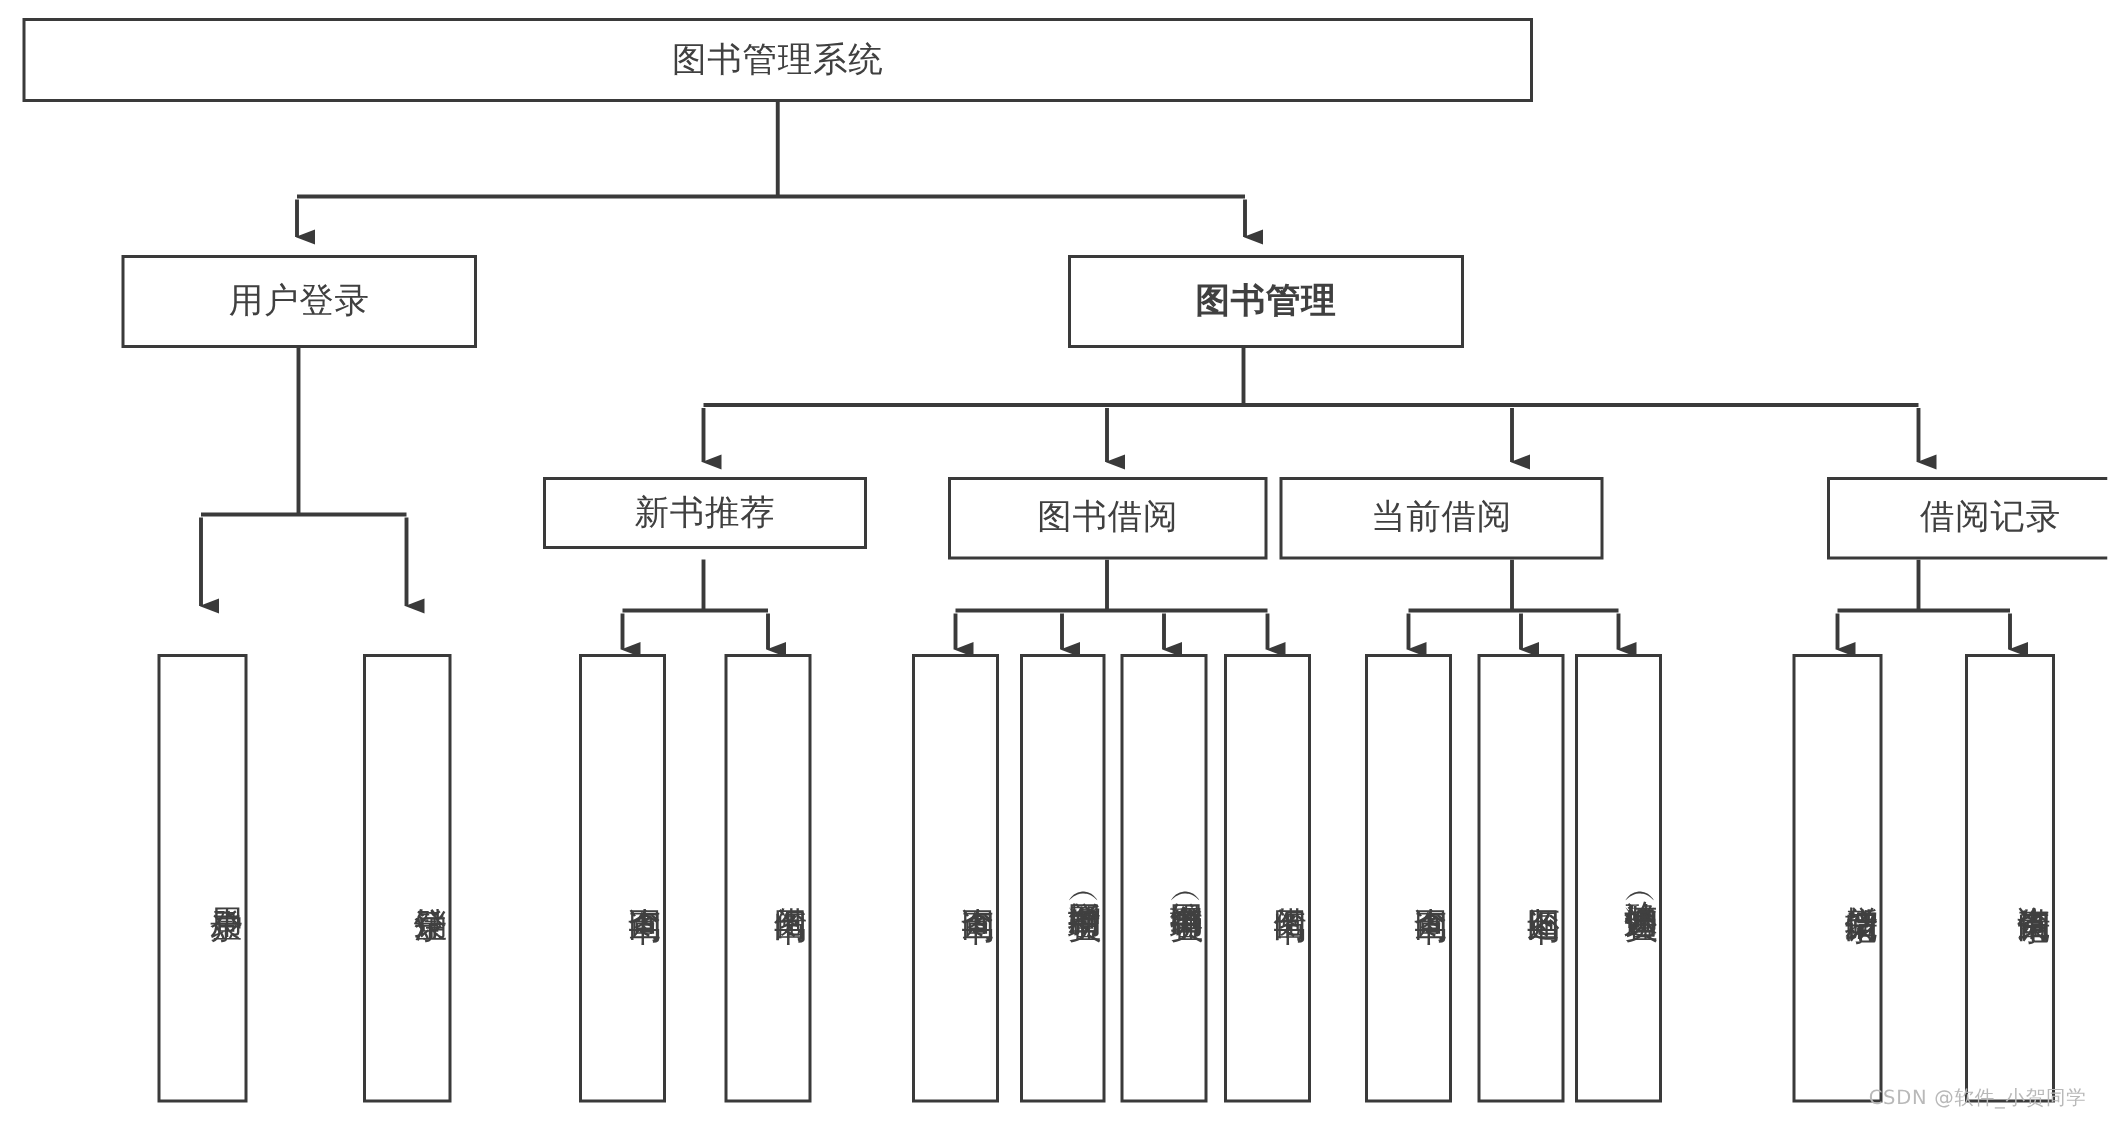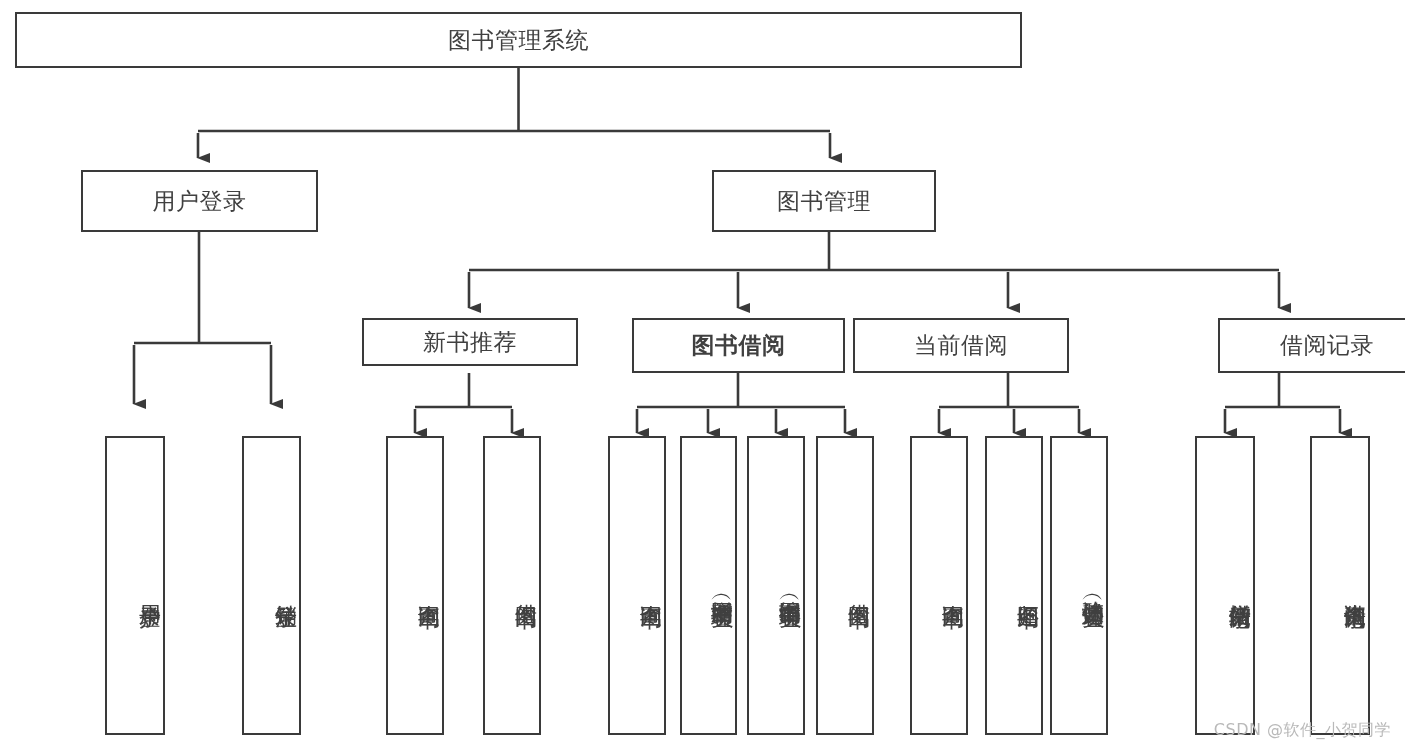"图书管理" div.node { font-weight: none -> bold; width: 224px -> 264px }
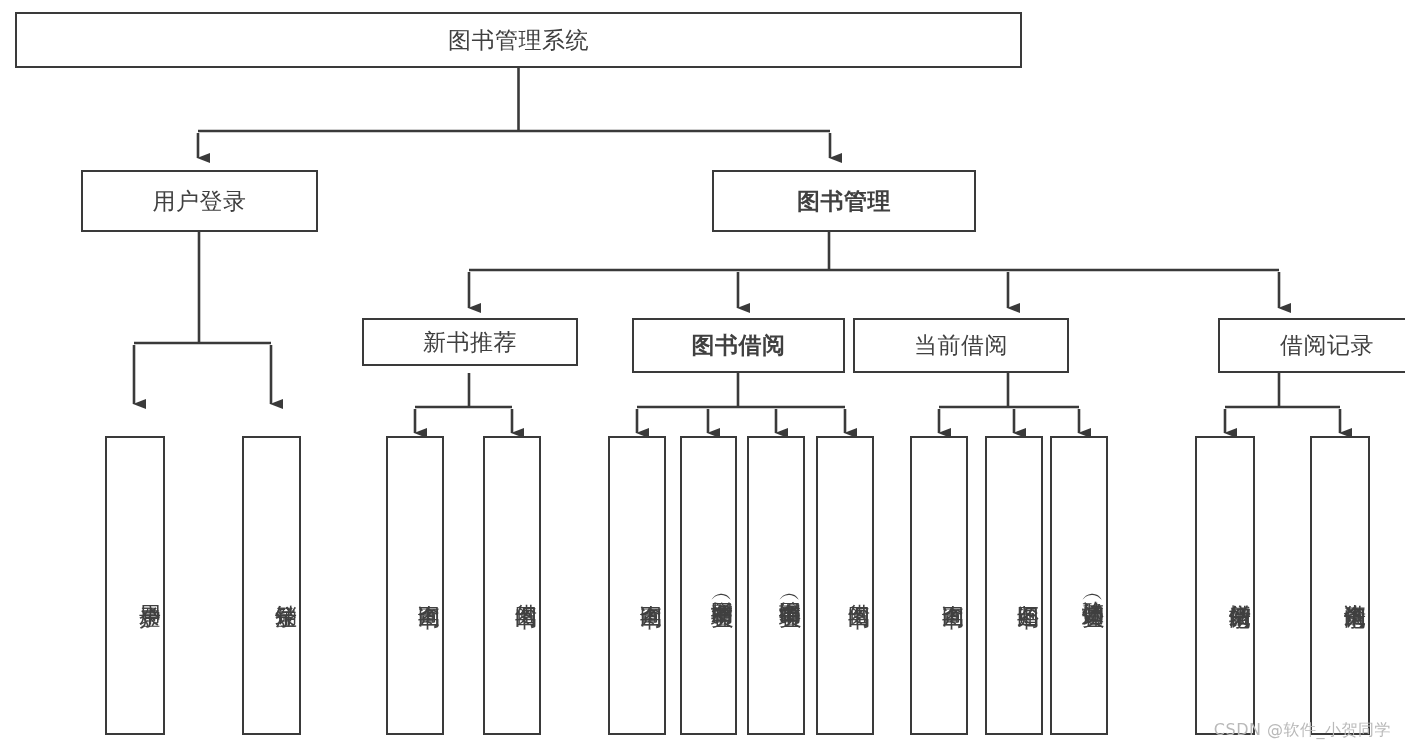"图书借阅" div.node { font-weight: bold -> none }
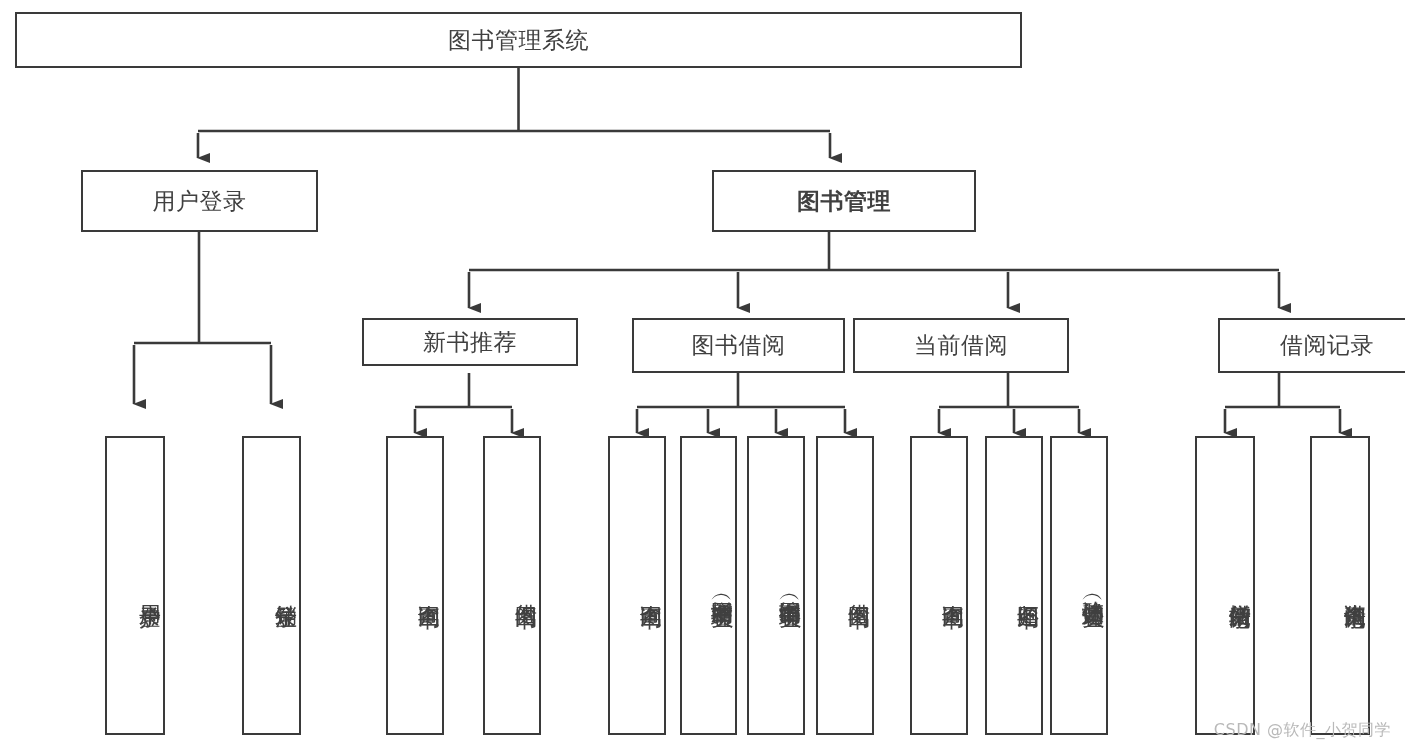"CSDN @软件_小贺同学" #watermark { font-size: 16px -> 13px }
